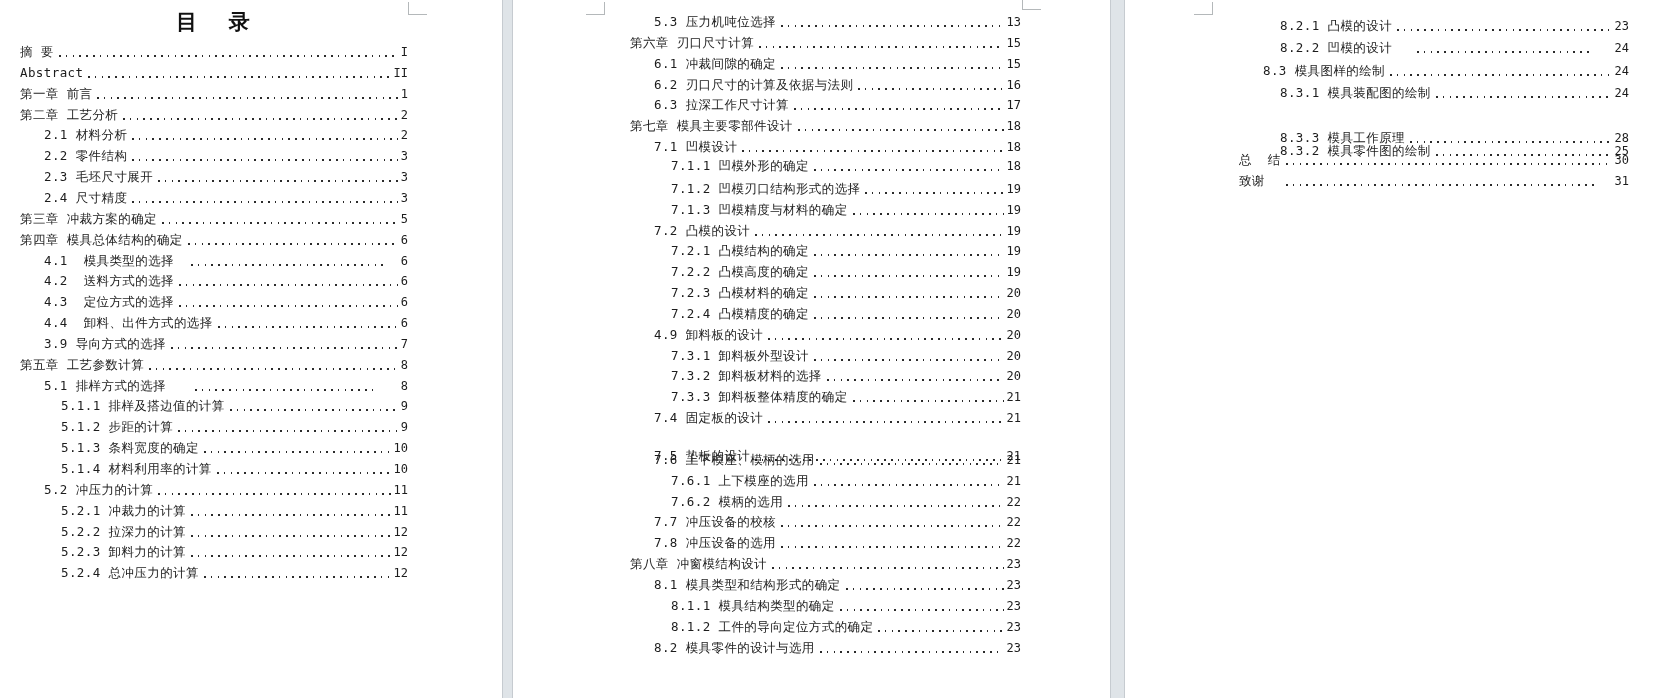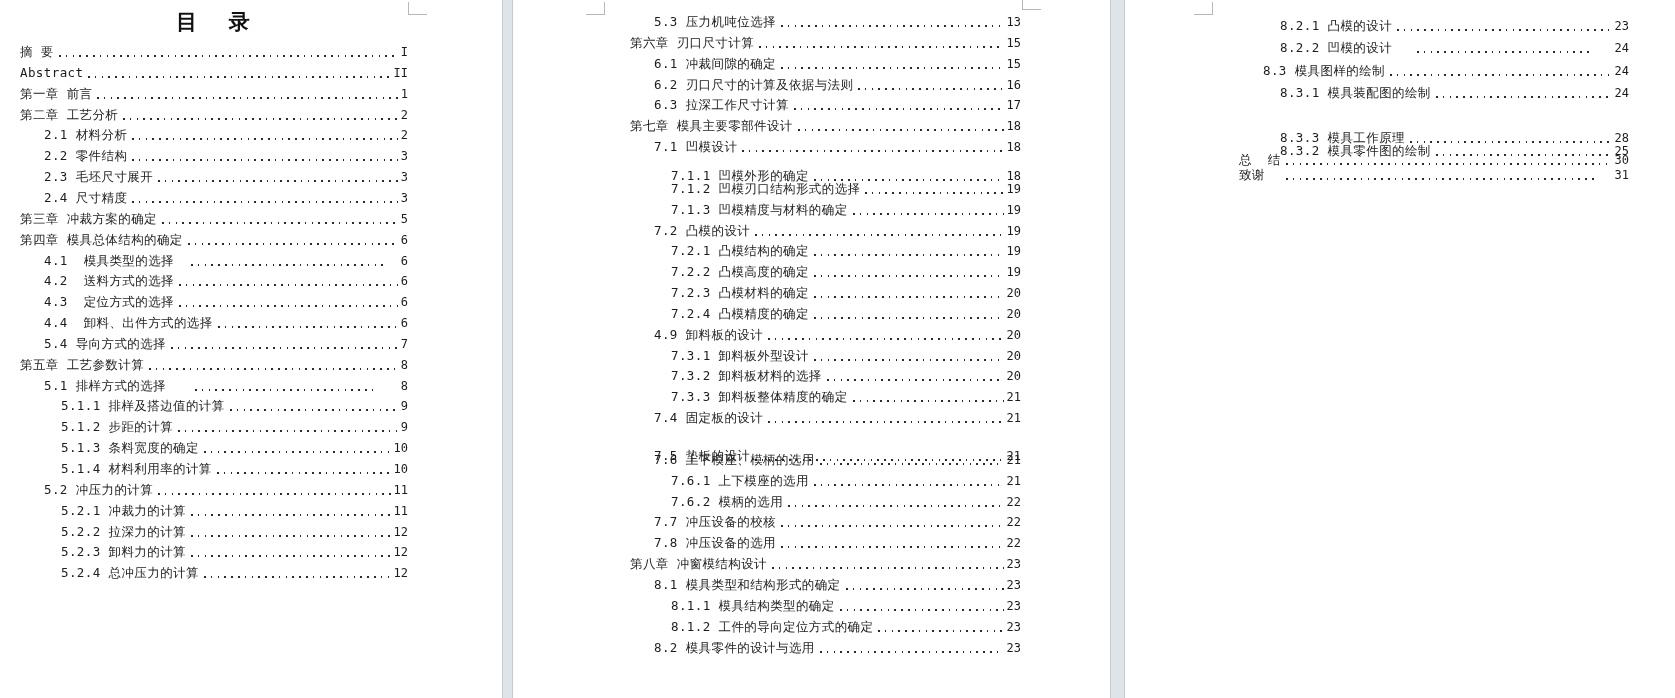"7.1.1 凹模外形的确定" div.toc-row { top: 168px -> 158px }
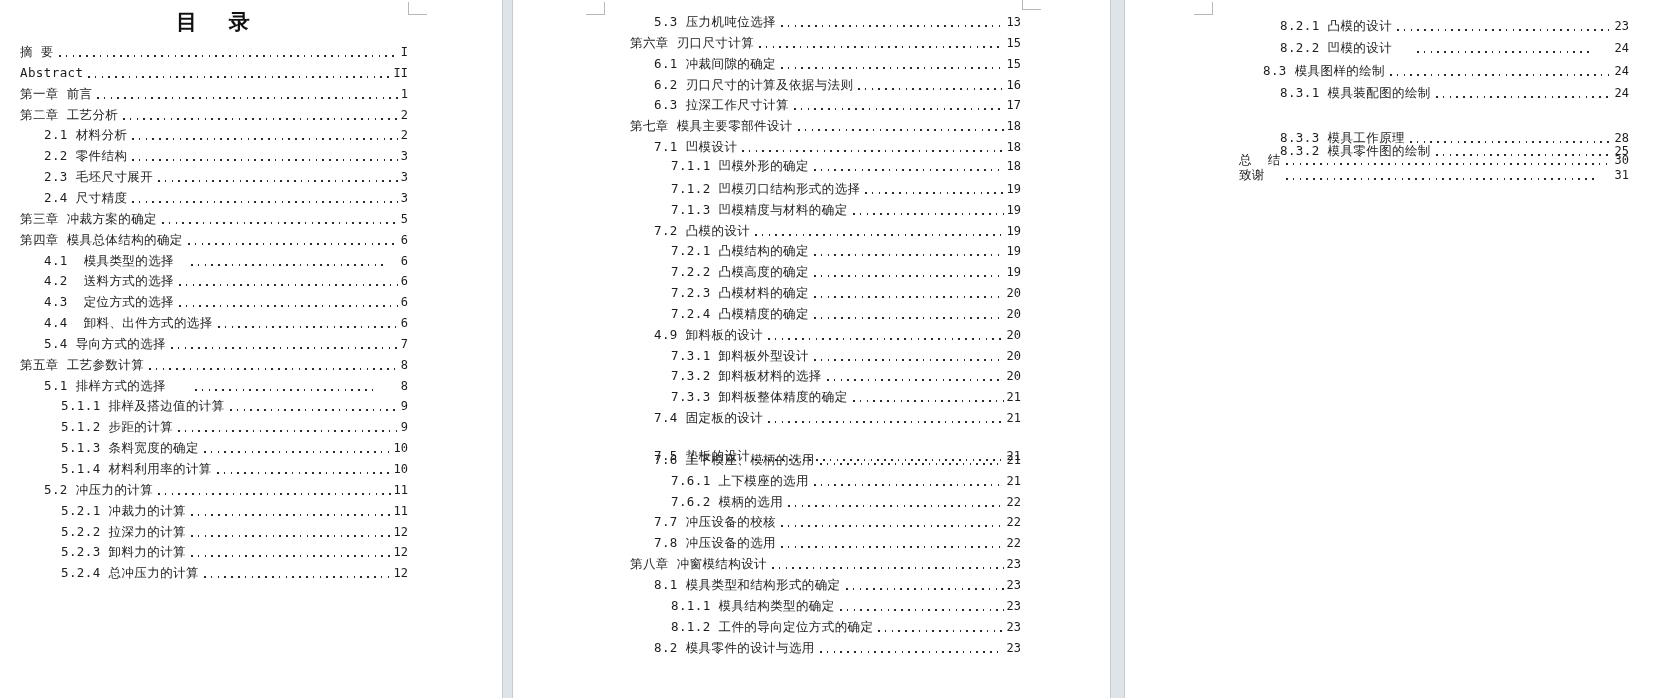"致谢" div.toc-row { top: 167px -> 173px }
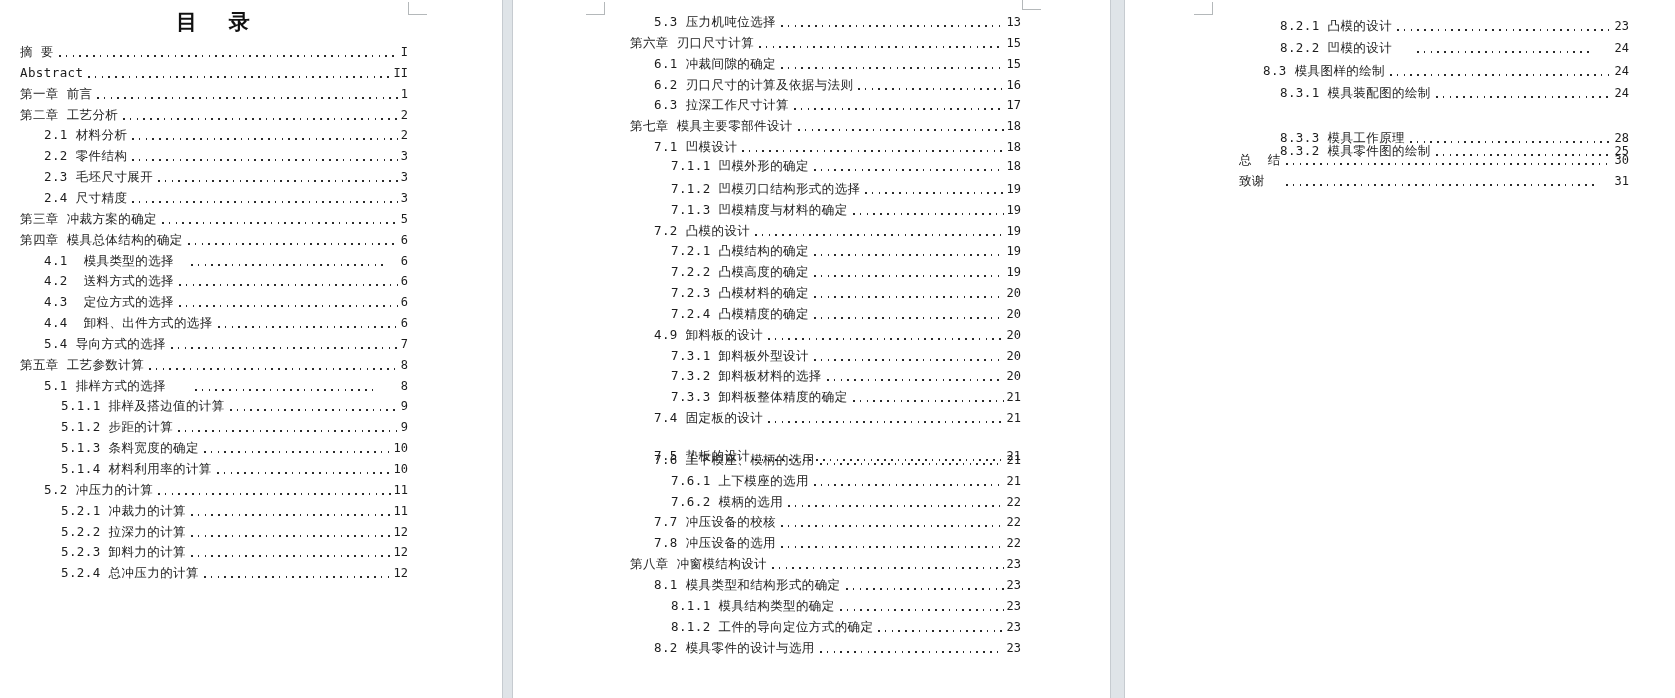"5.4 导向方式的选择" span.lbl { text: 5.4 -> 3.9 }
